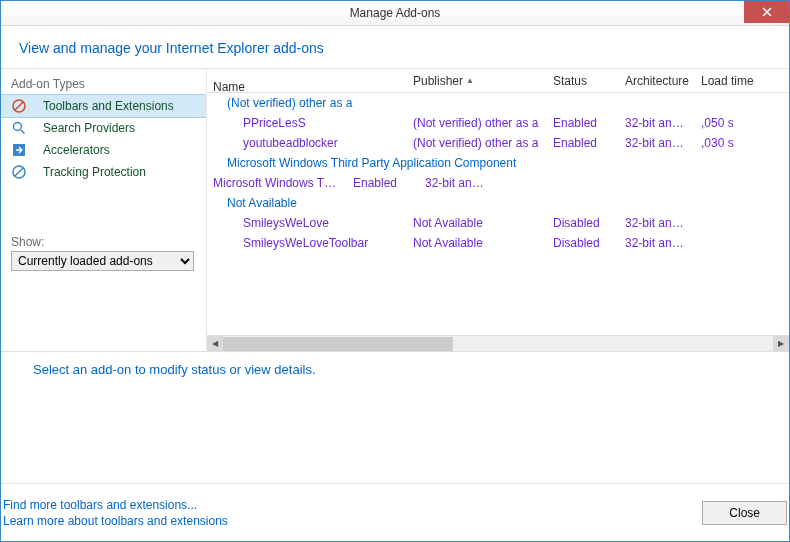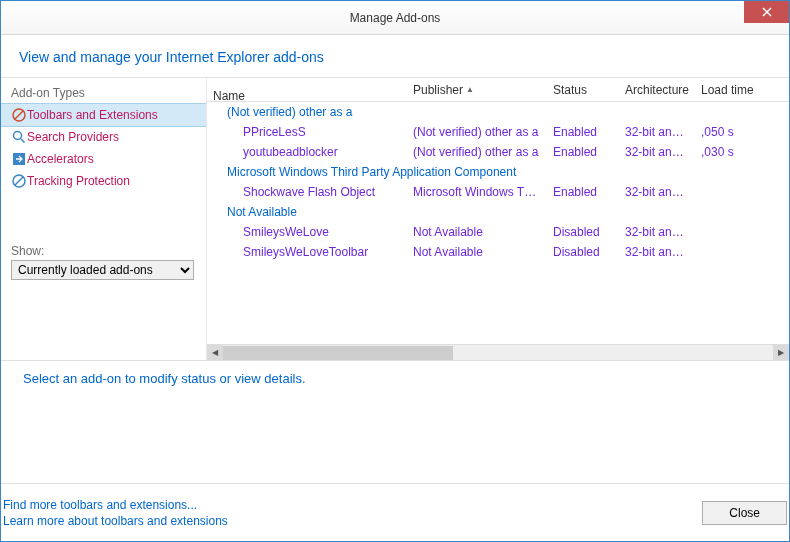"Manage Add-ons" .titlebar { height: 34px -> 25px }
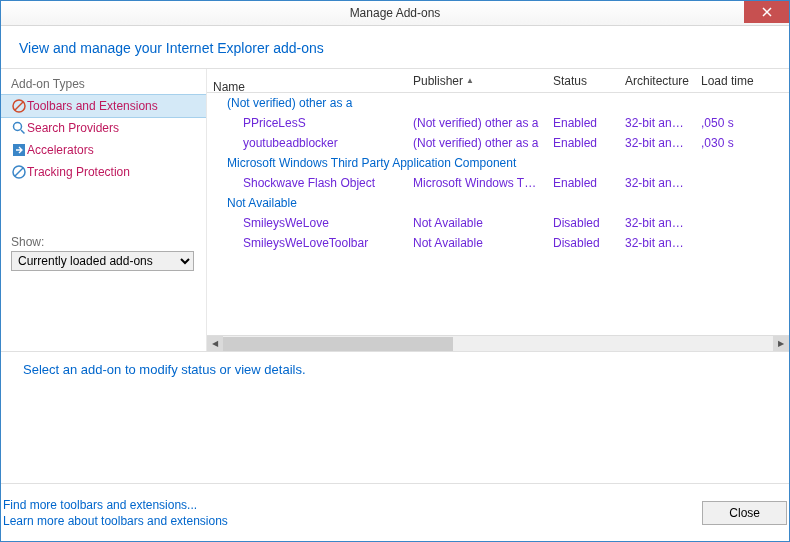"Toolbars and Extensions" .sidebar-item { color: #be185d -> #14532d; gap: 0 -> 16px }
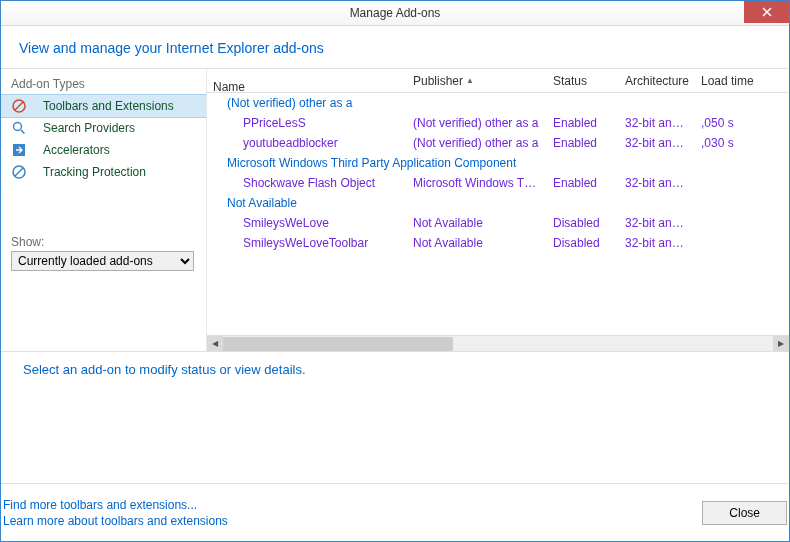"Shockwave Flash Object" div.cell { html: <div>Shockwave Flash Object</div> -> none }
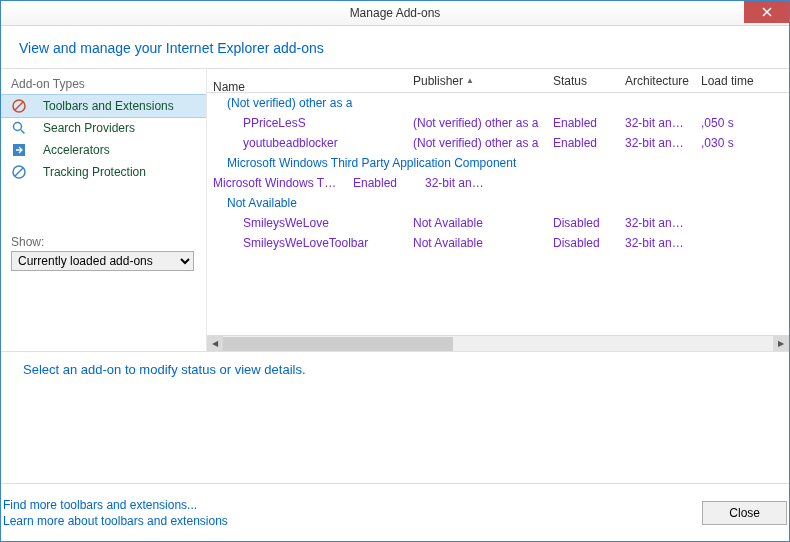"Select an add-on to modify" .detail-pane { padding: 10px 22px -> 10px 32px }
